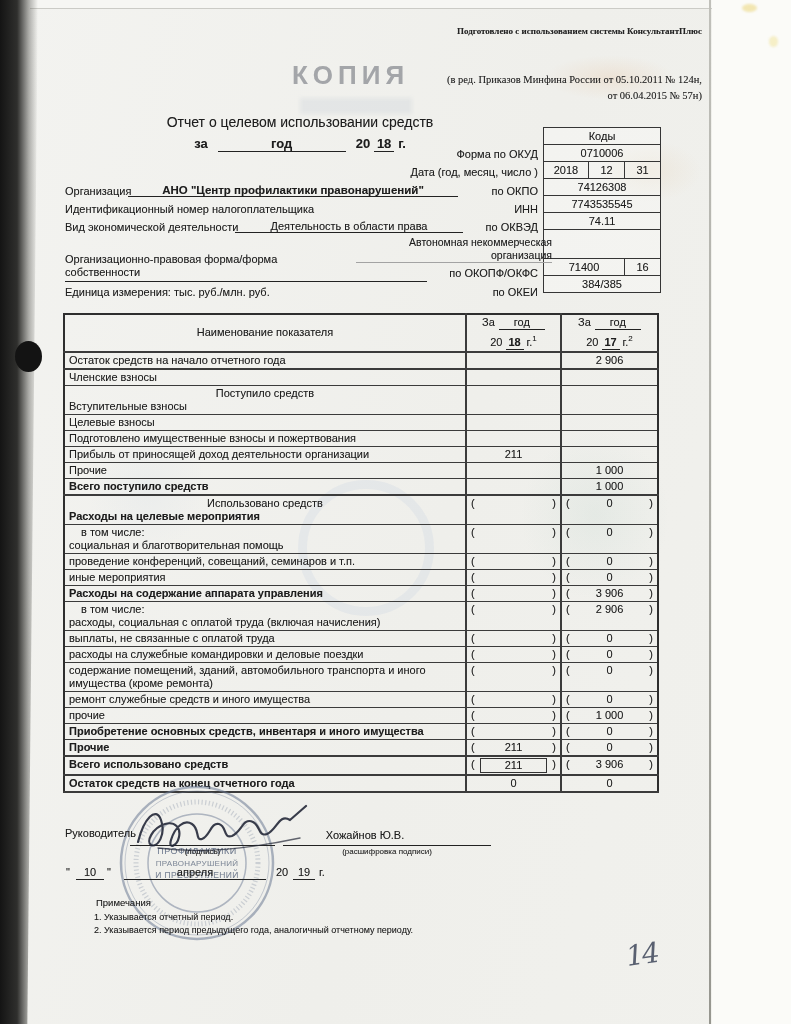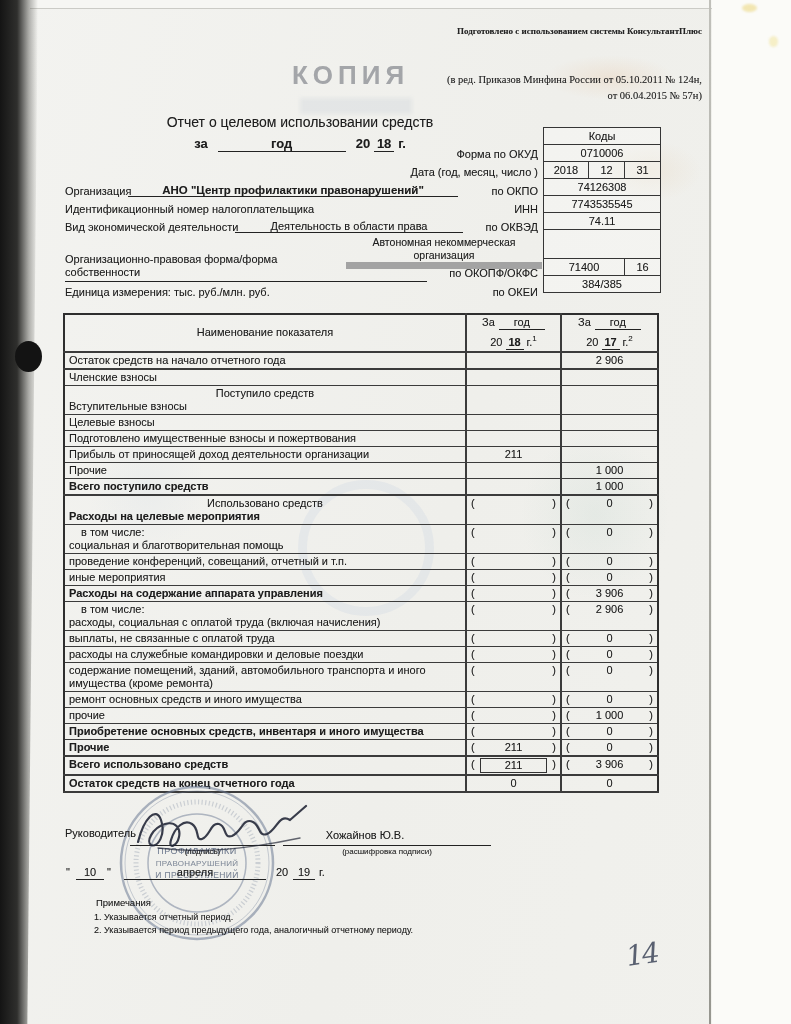"Автономная некоммерческая" div.abs { border-bottom: 7px solid #a3a3a3 -> 1px solid #a3a3a3; left: 346px -> 356px; text-align: center -> right }
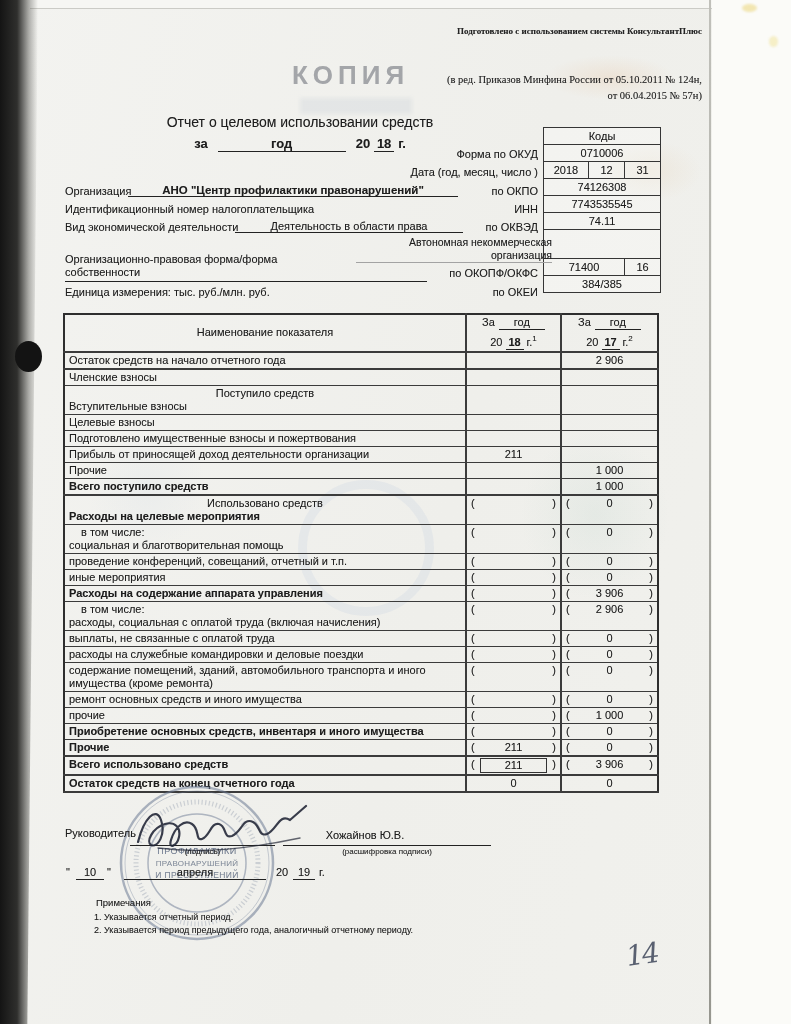"проведение конференций, совещаний," div.row-label { text: отчетный -> семинаров }
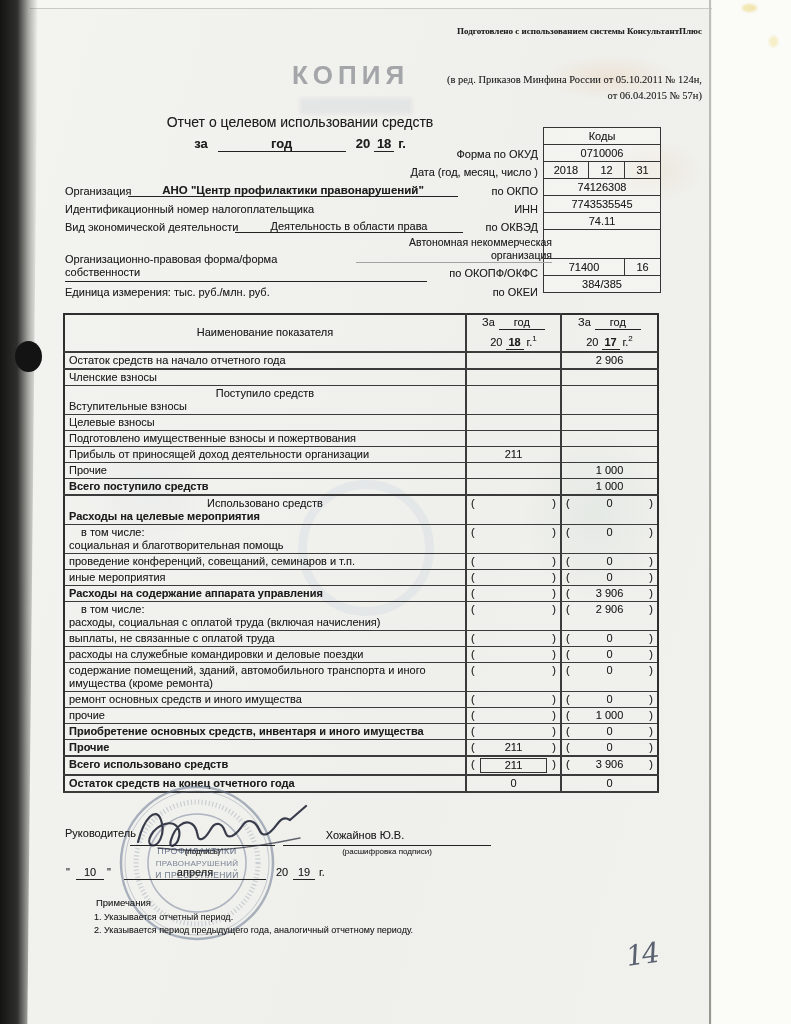"ремонт основных средств и иного" div.row-label { text: основных -> служебные }
